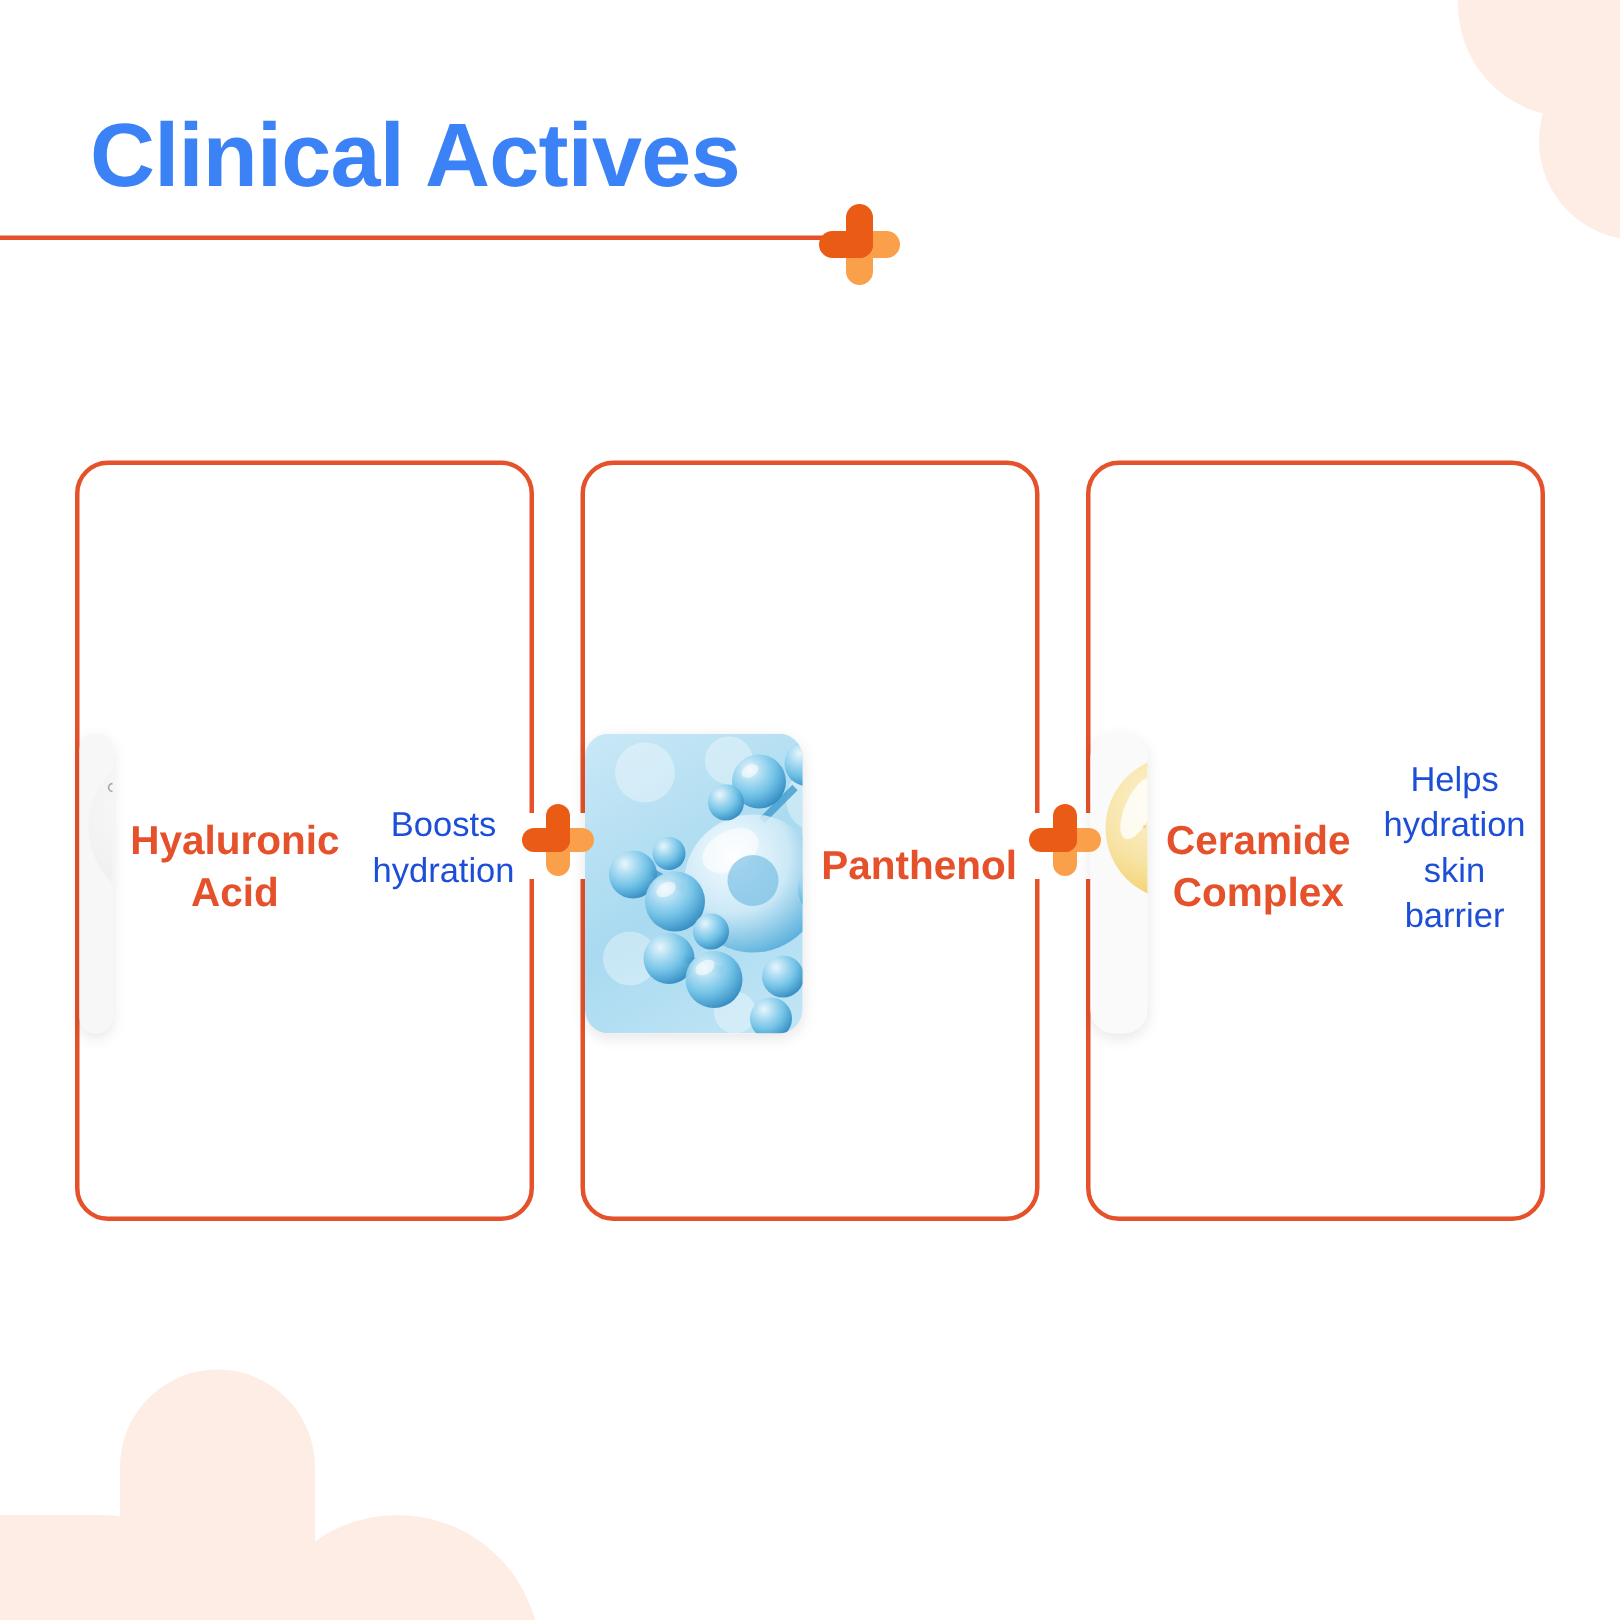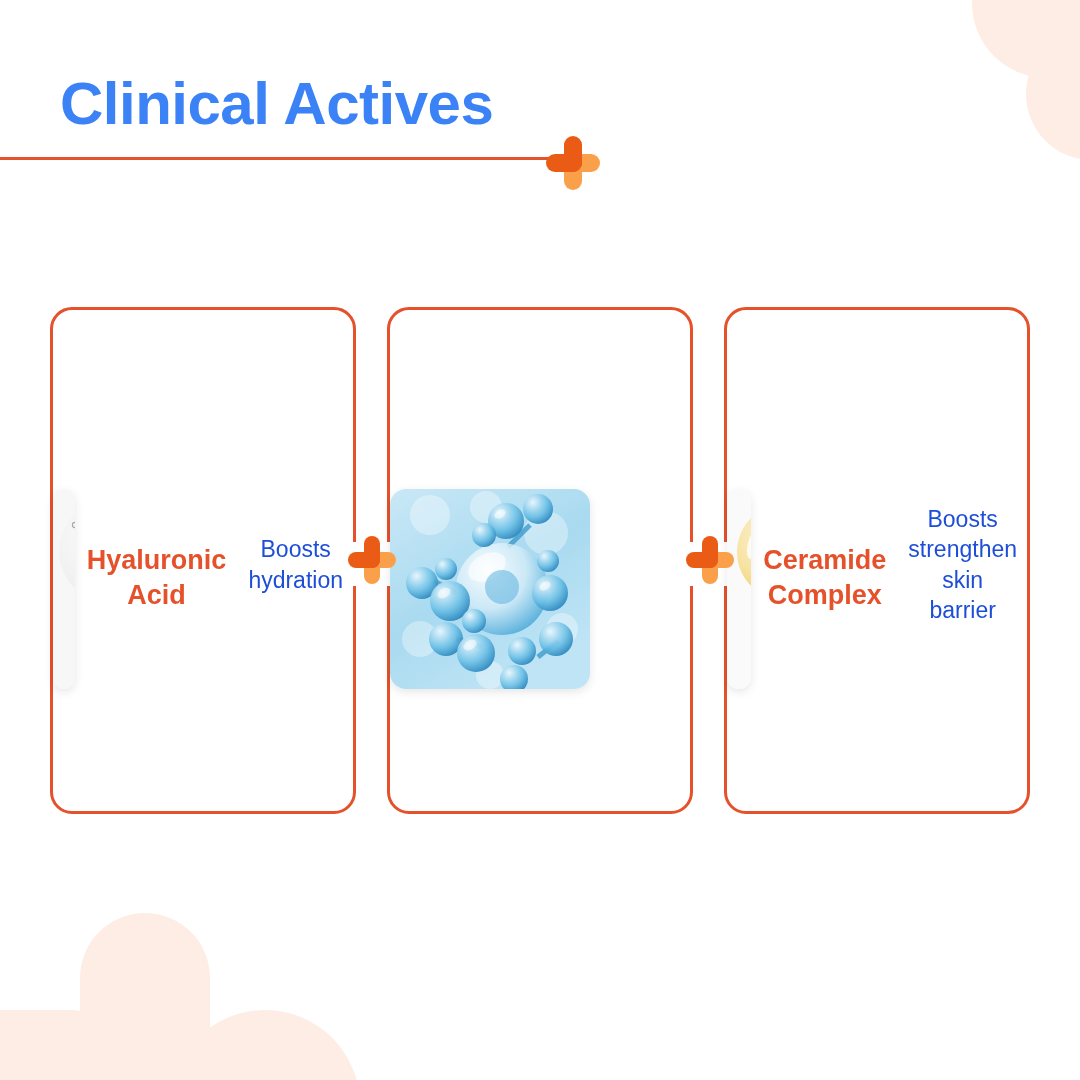"Boosts strengthen" div.card-desc { text: Boosts strengthen -> Helps hydration }
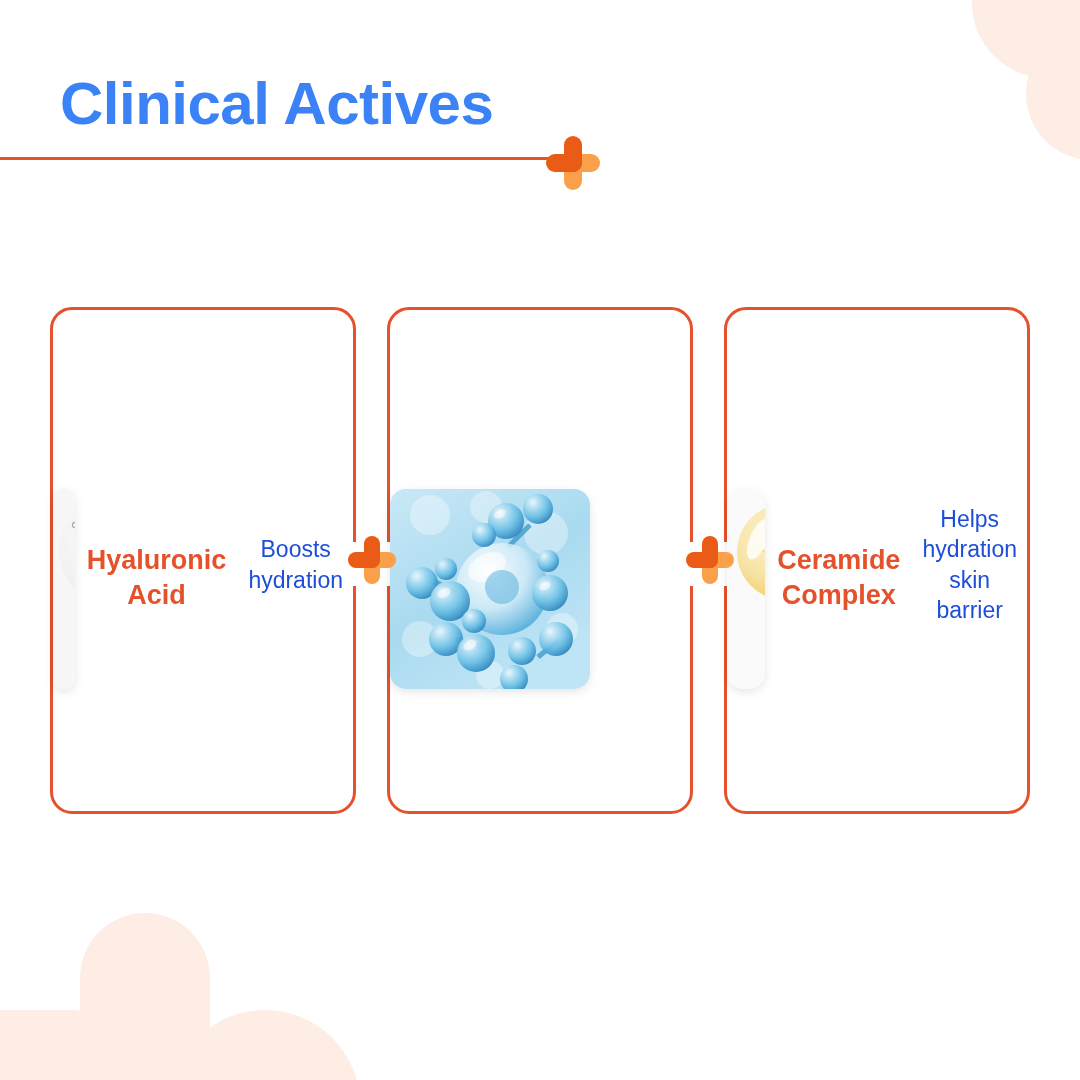"Panthenol" div.card-title { html: none -> <div>Panthenol</div> }
